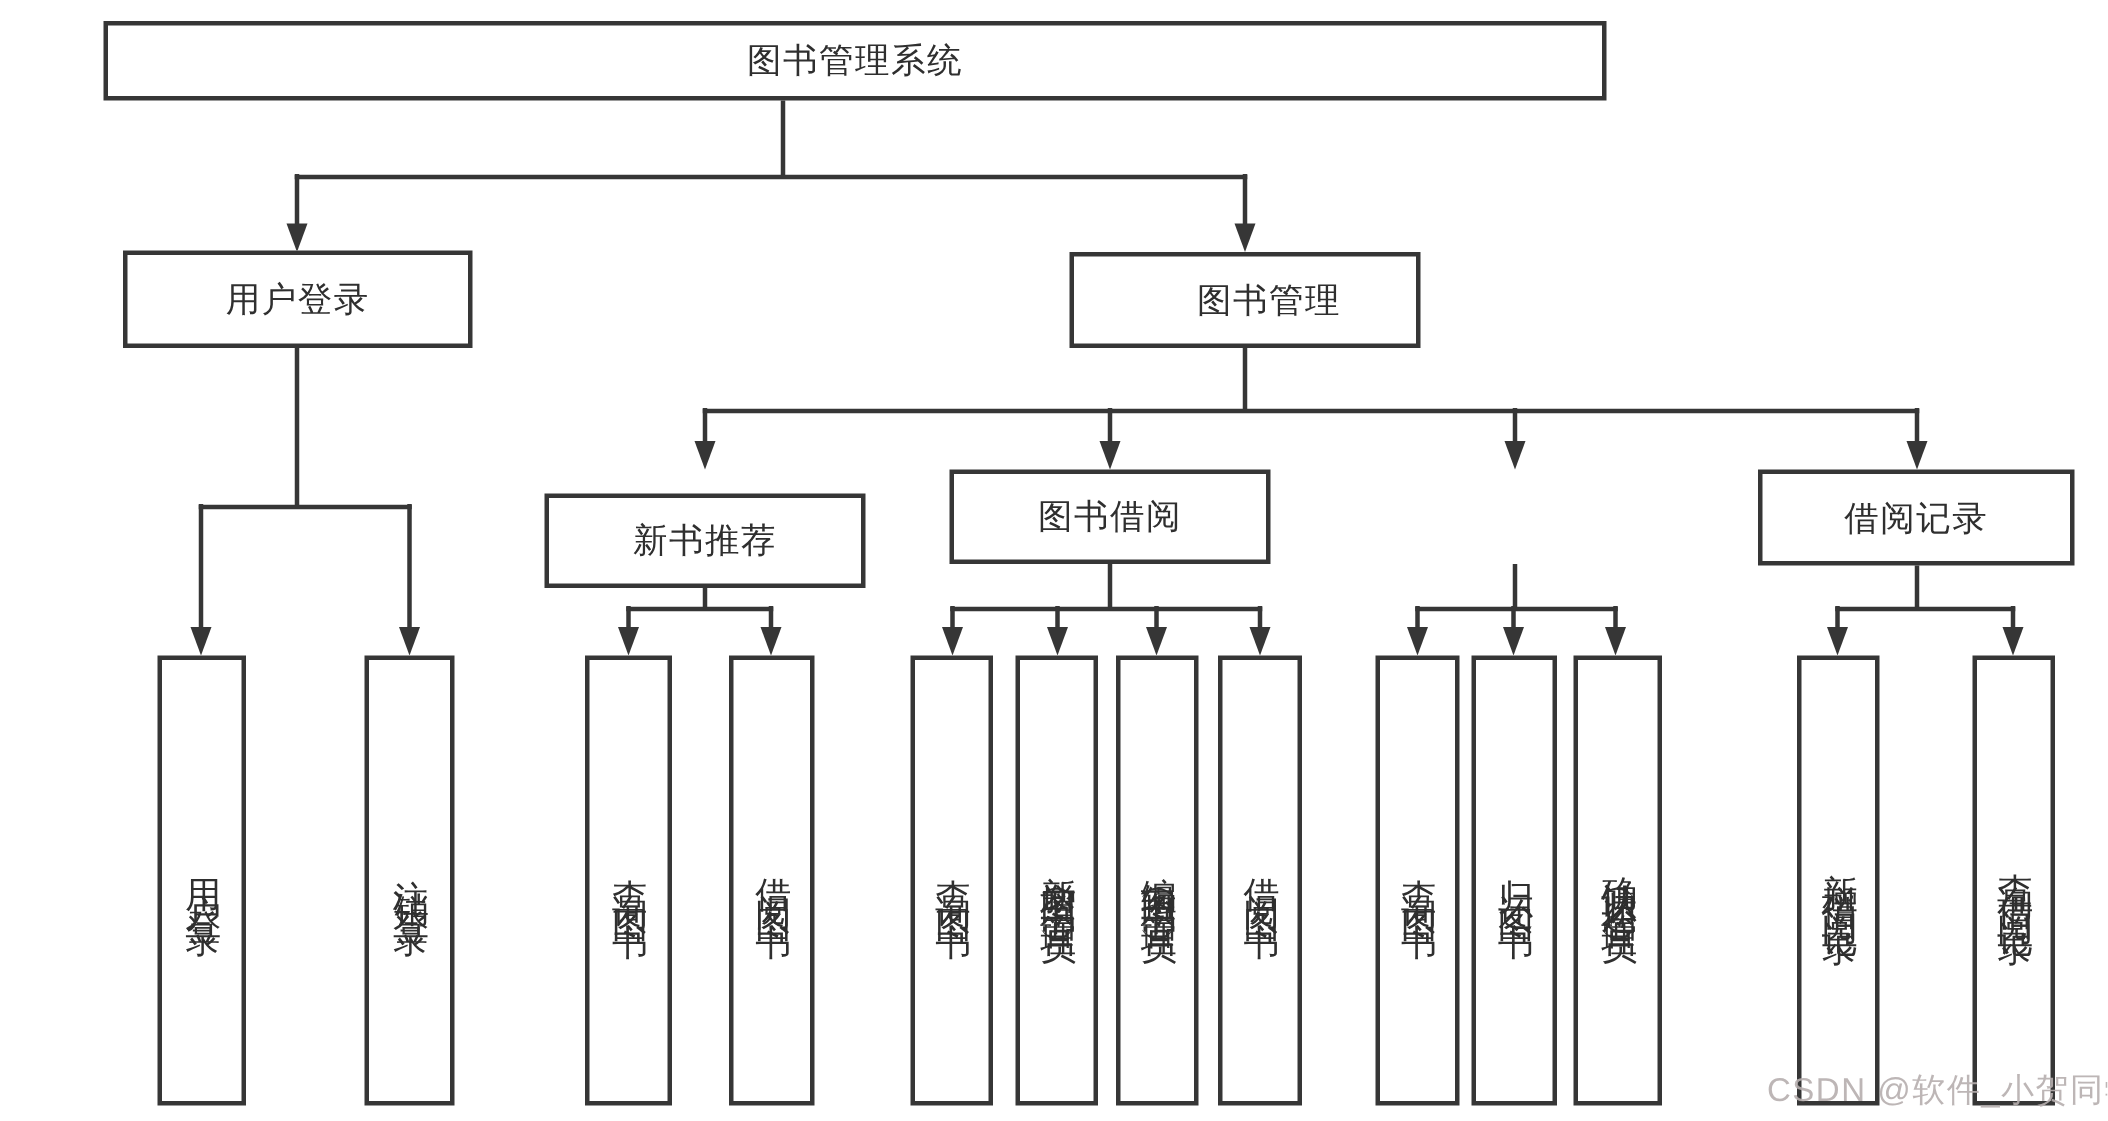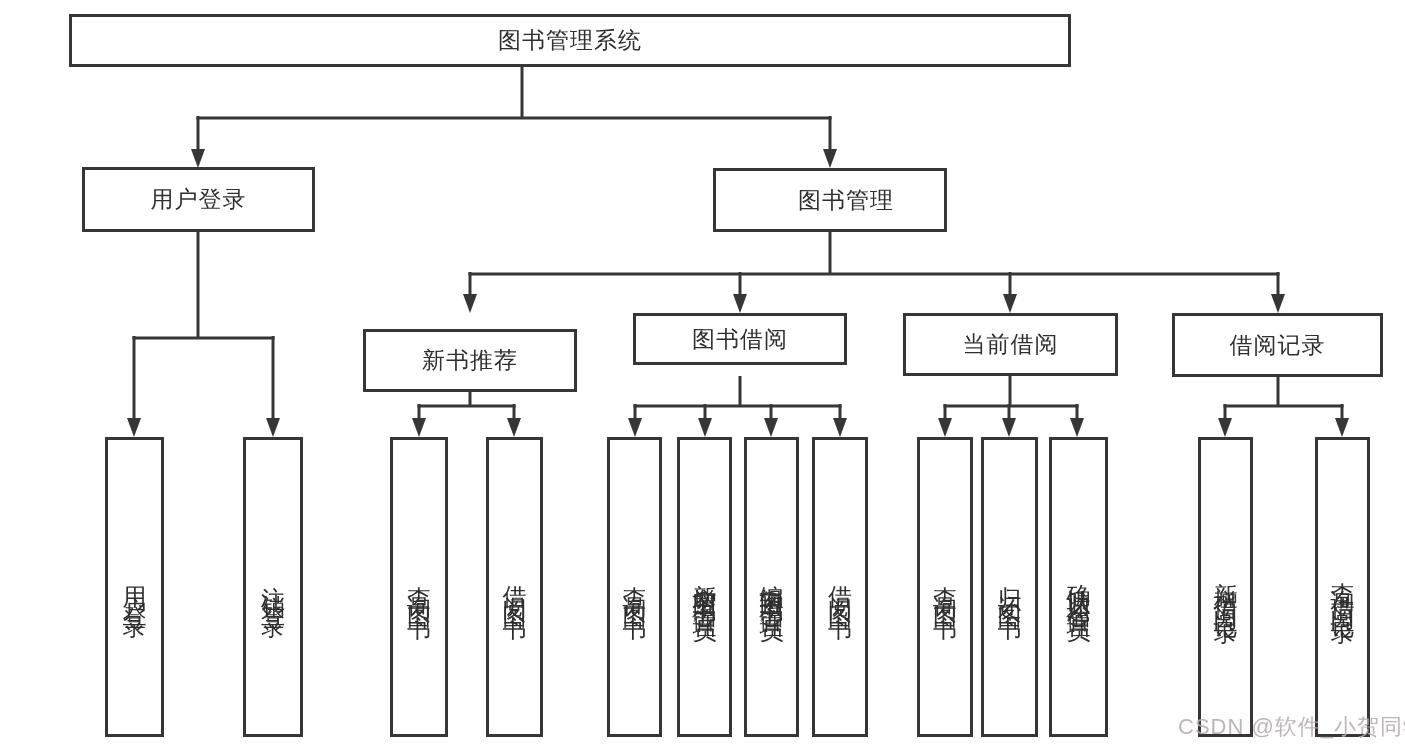"图书借阅" div.hbox { height: 52px -> 63px }
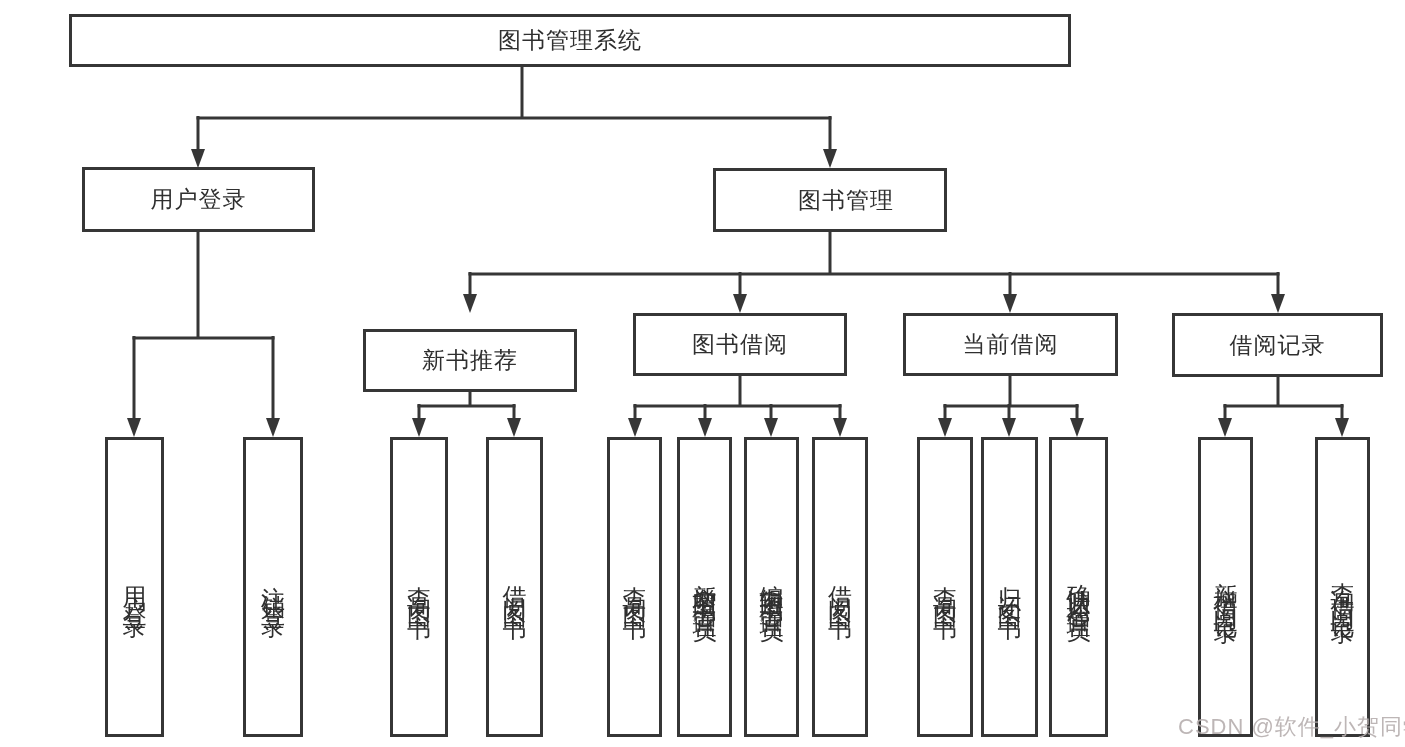"当前借阅" div.hbox { html: <div> <span>当前借阅</span> </div> -> none }
